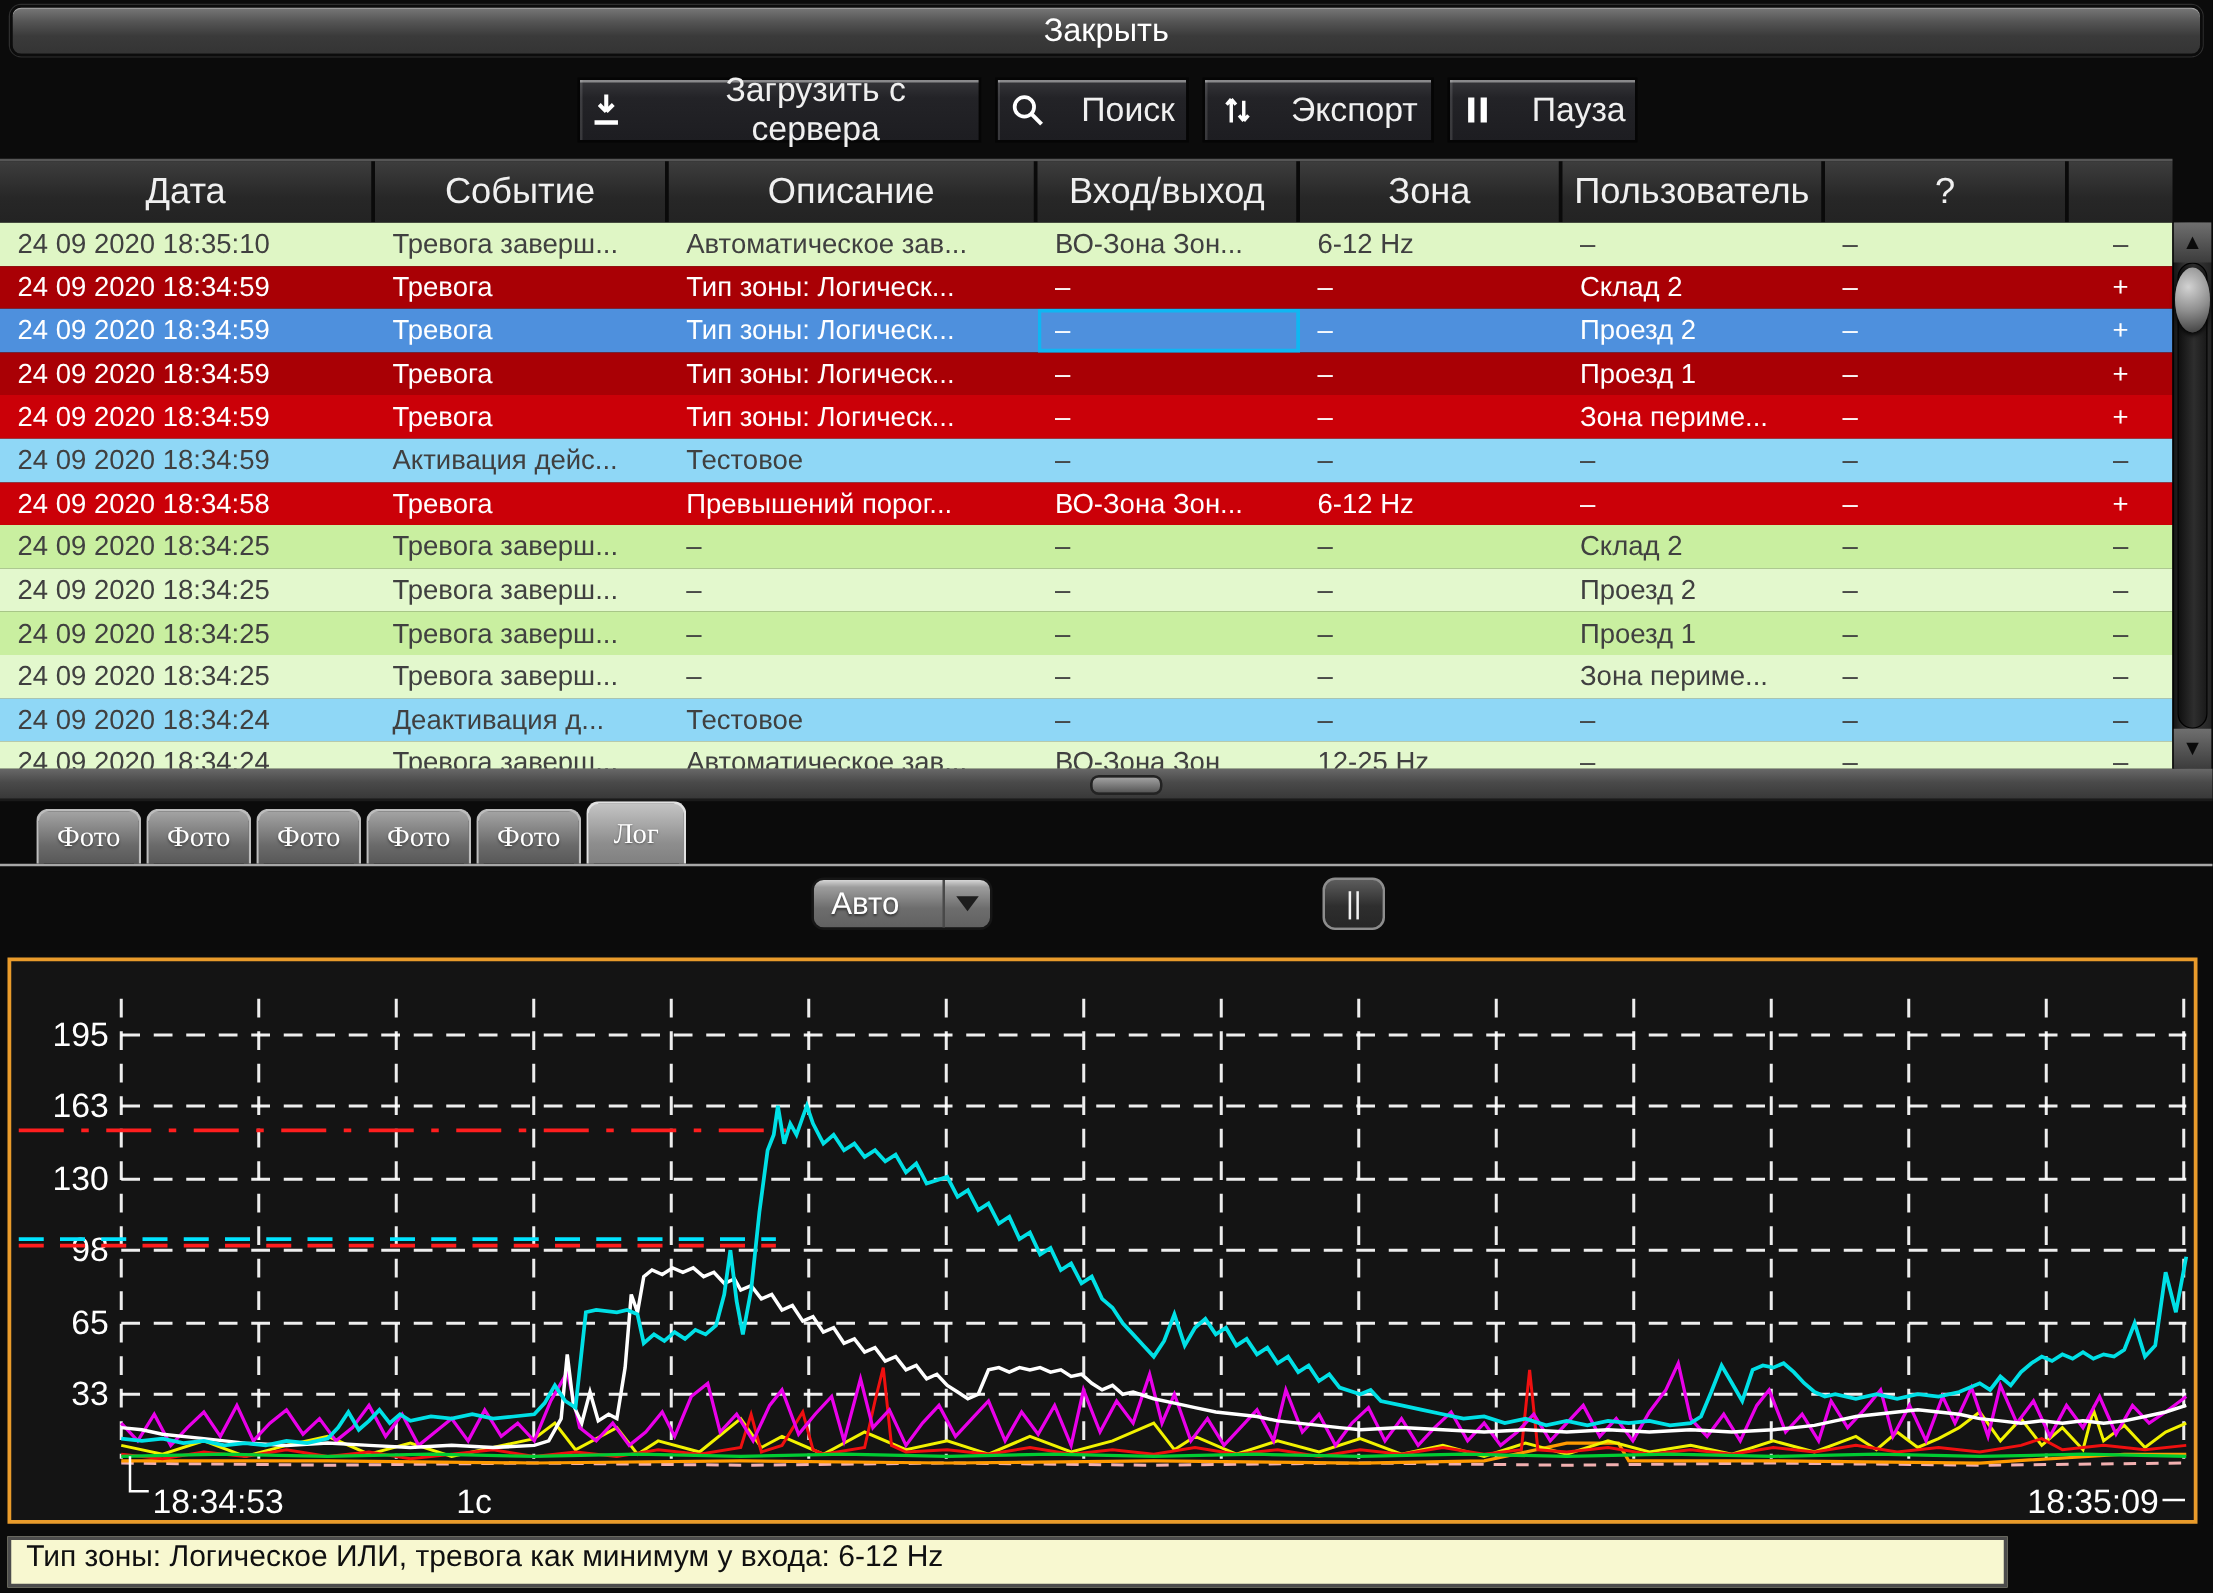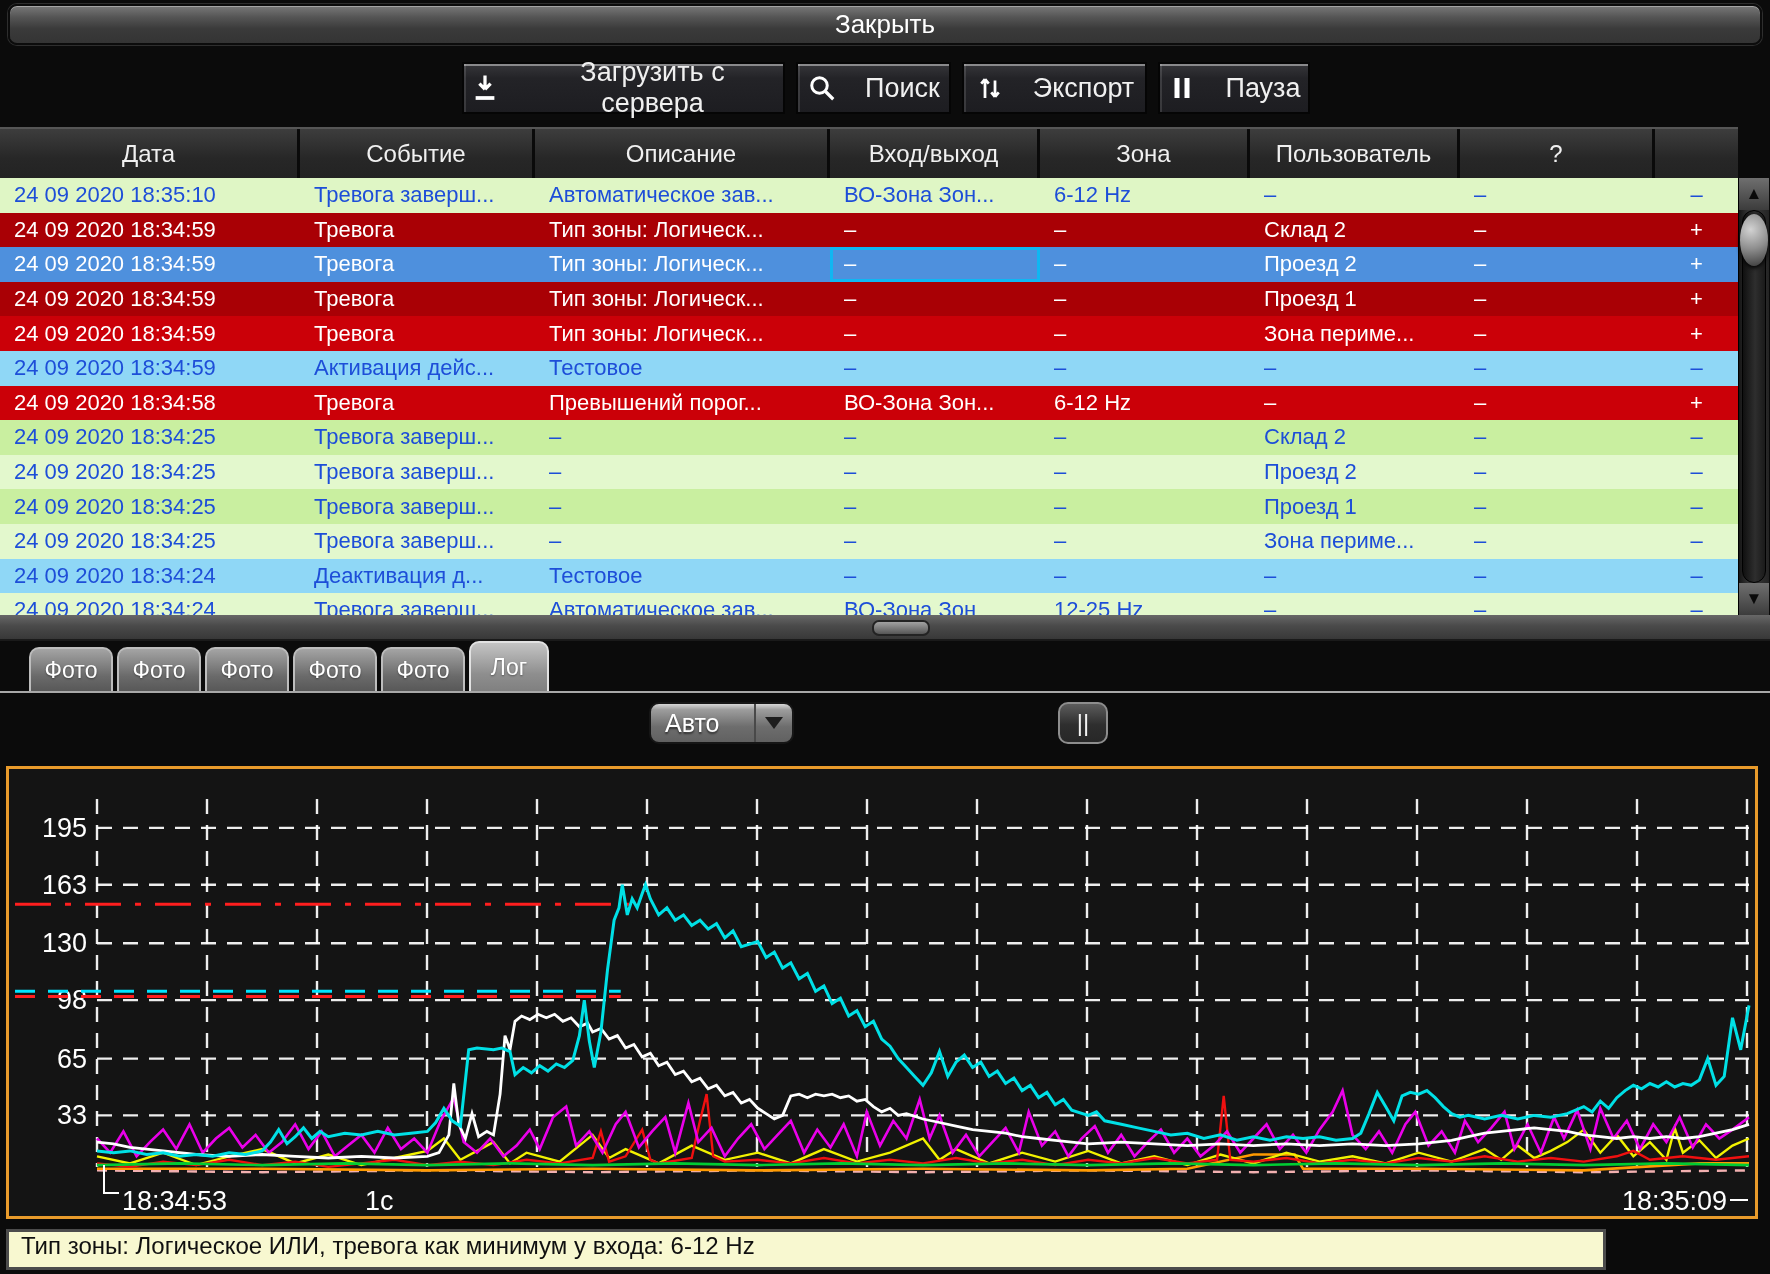"Дата" .hcell { font-size: 24px -> 29px }
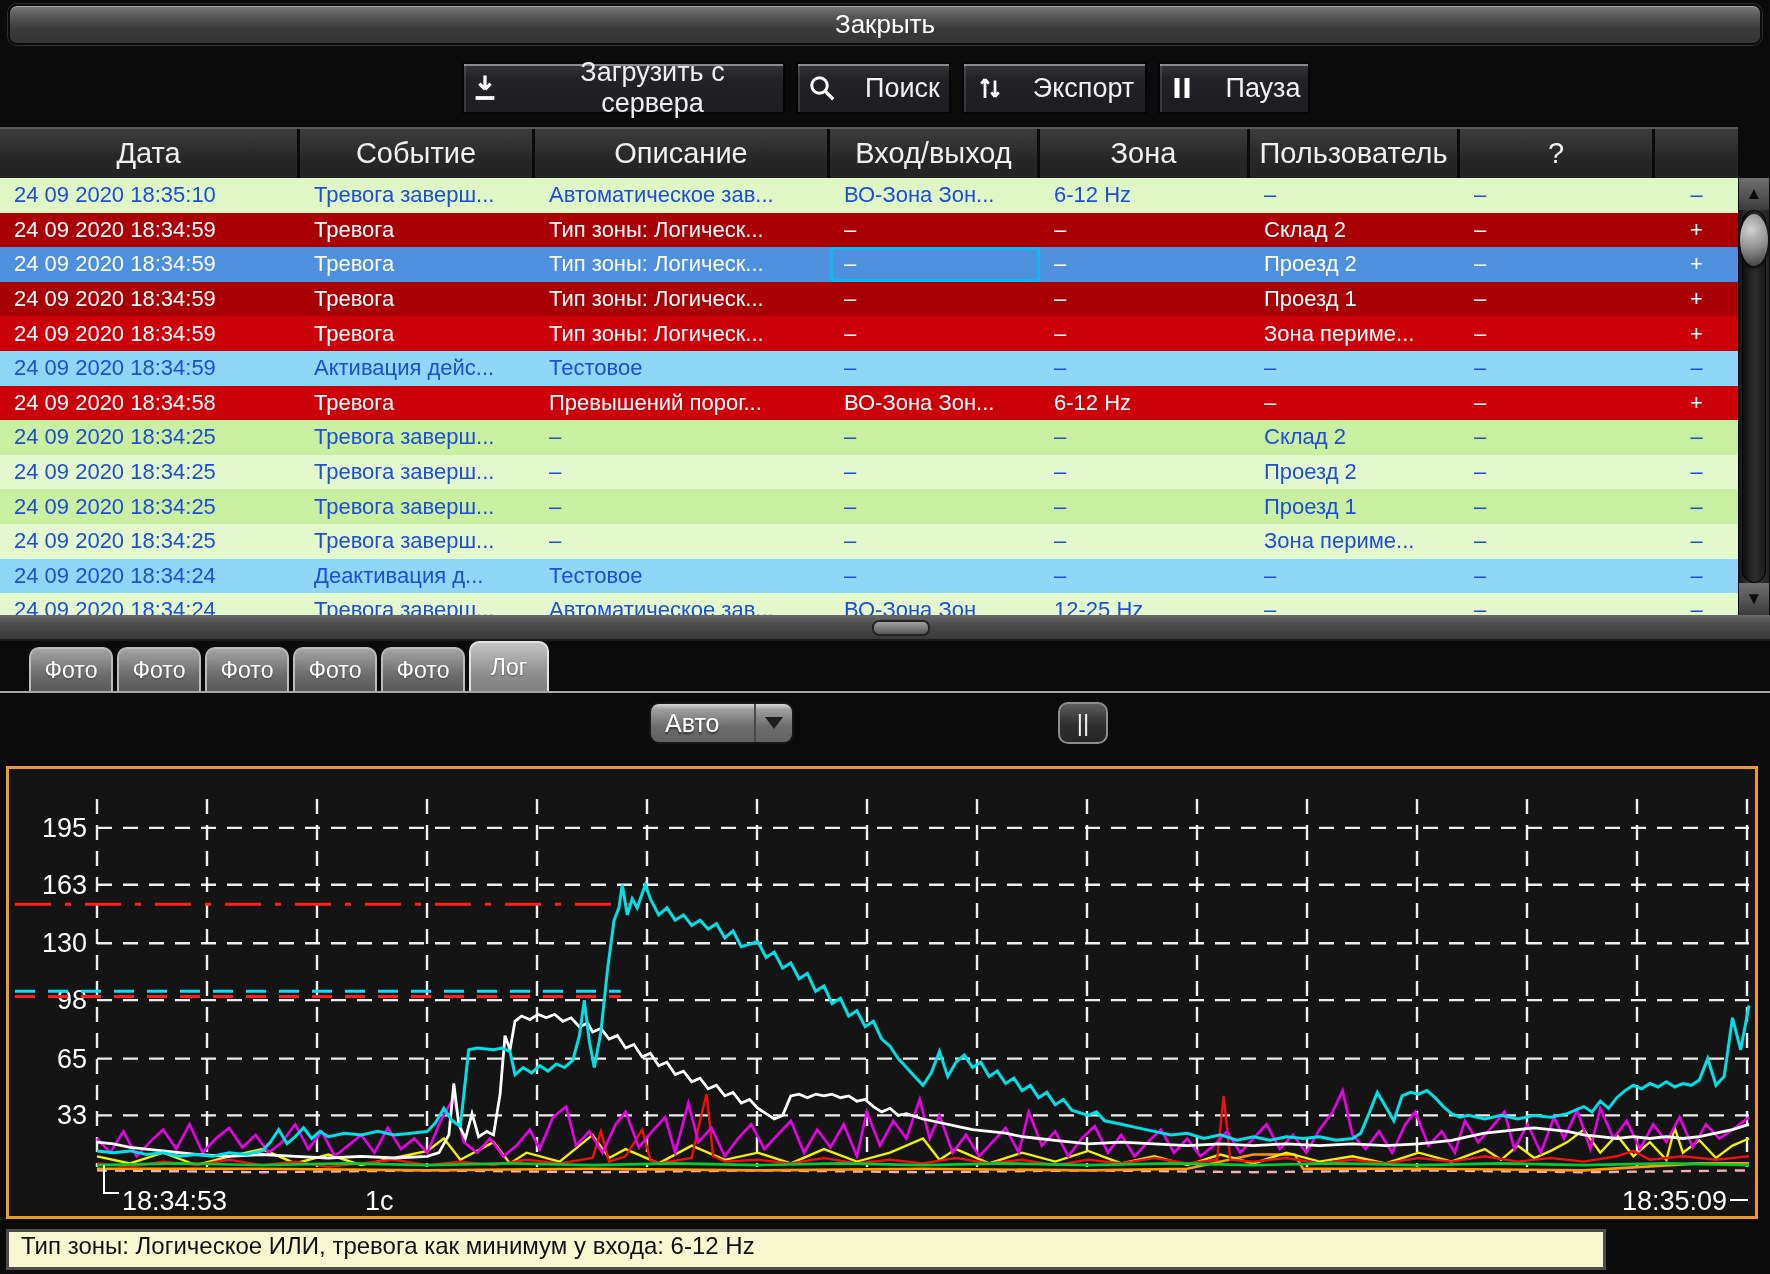"24 09 2020 18:35:10" .trow { color: #1d4ed8 -> #404040 }
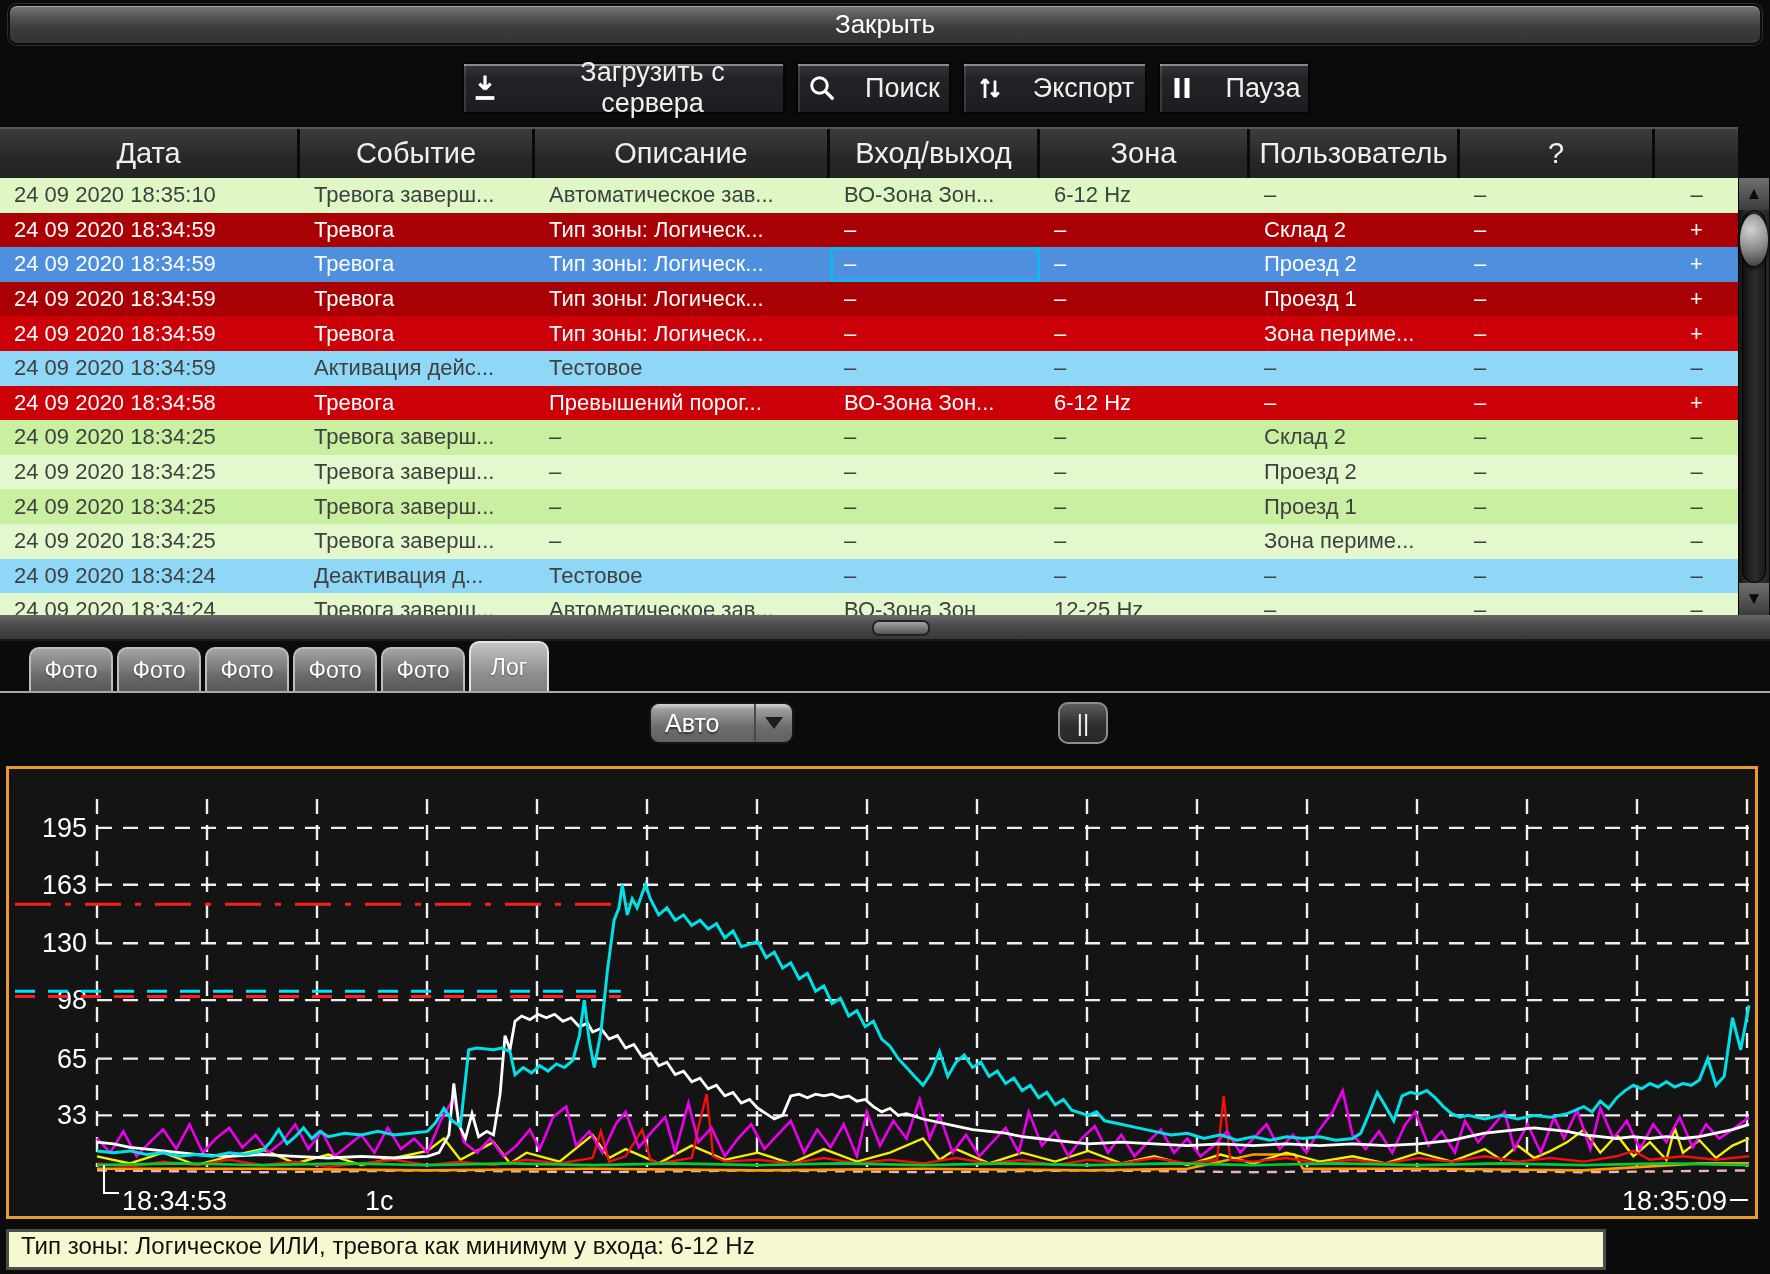"Фото" .tab { font-family: none -> Liberation Serif, serif }
